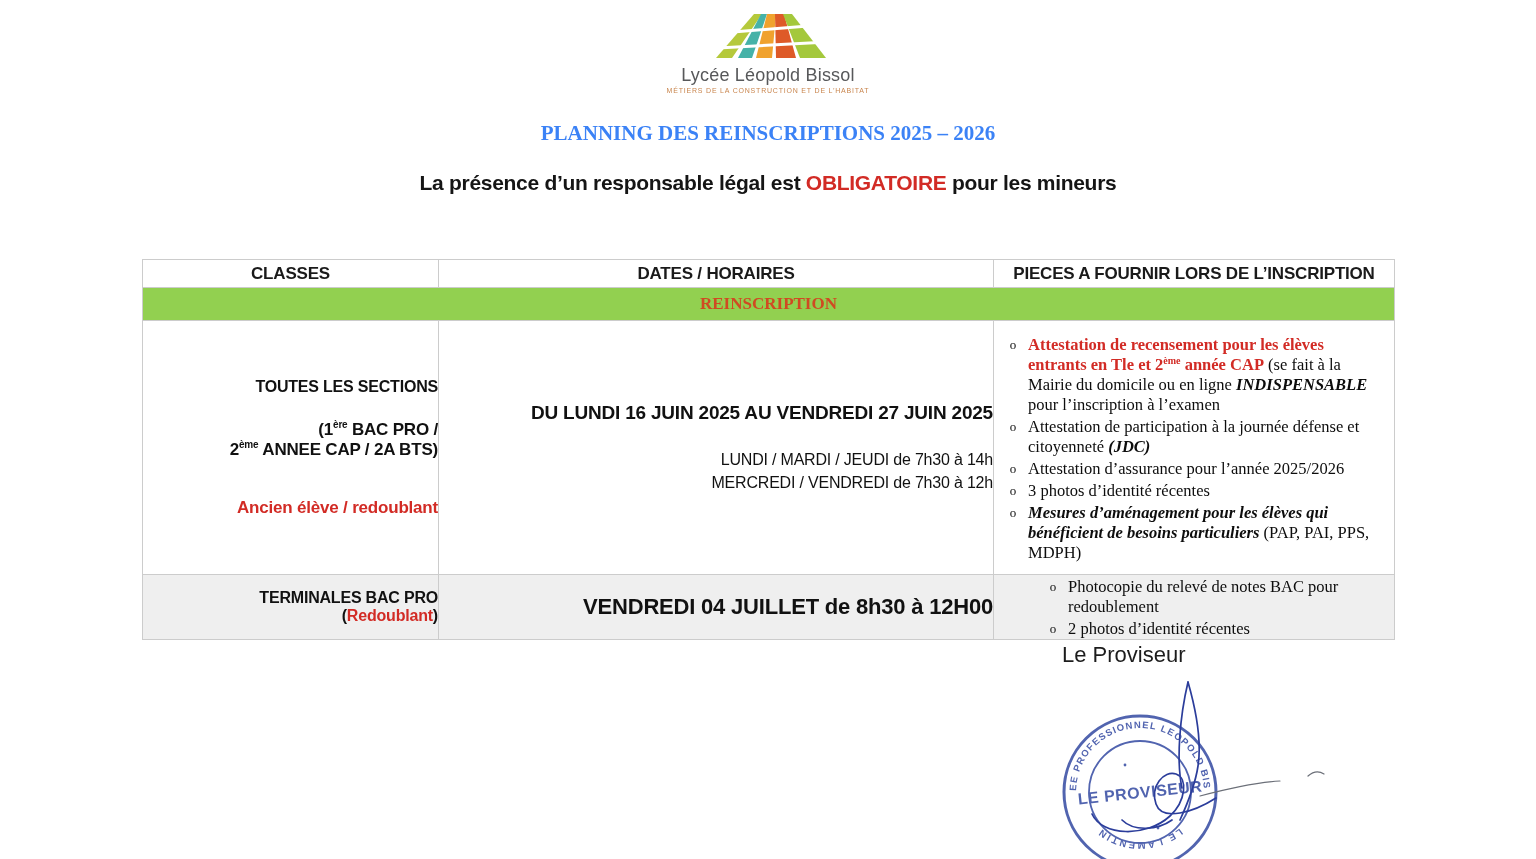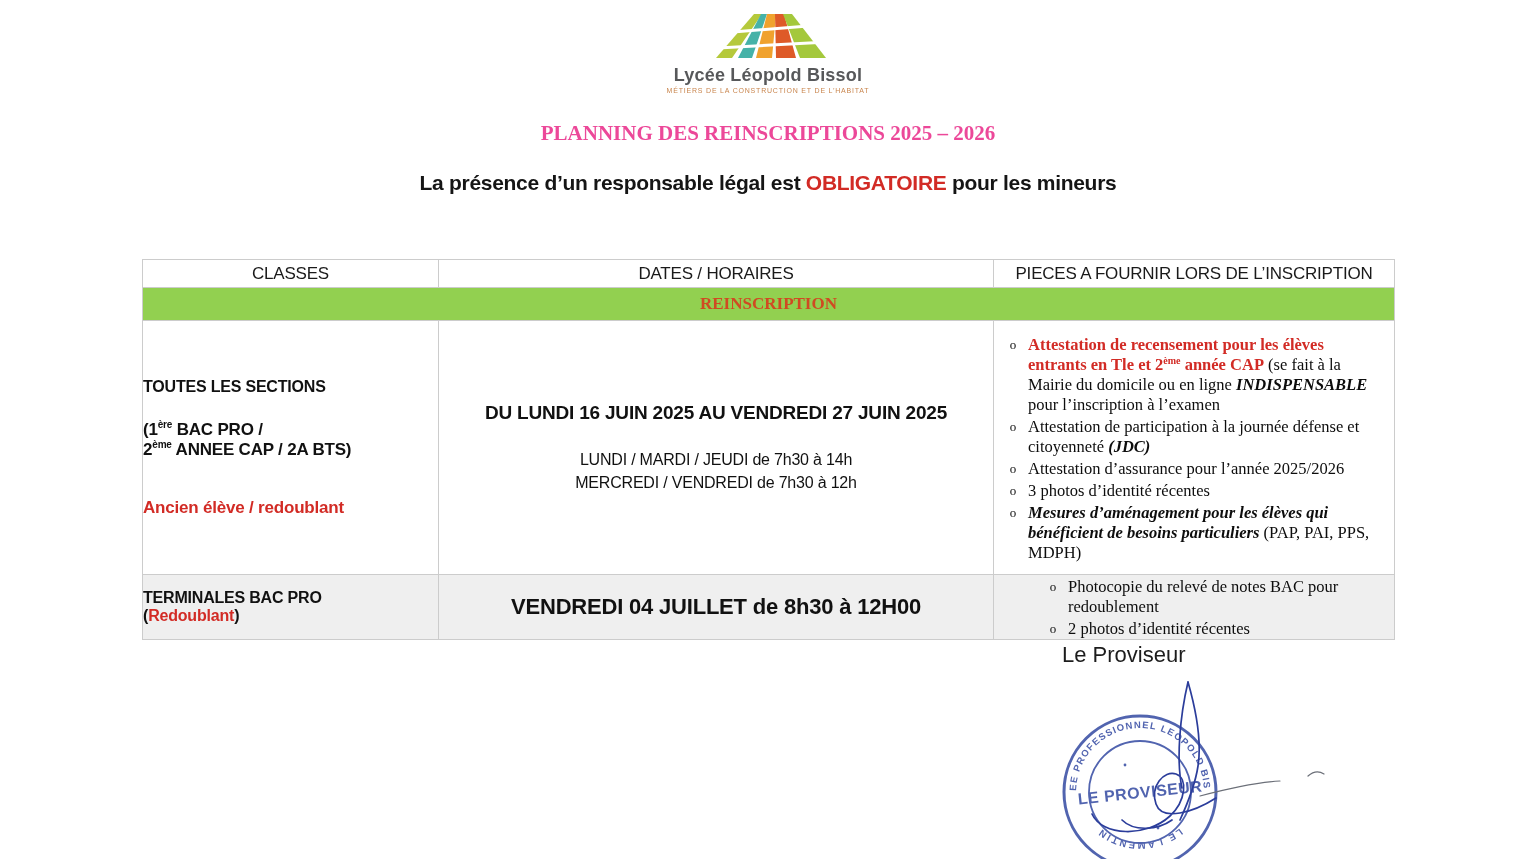"Lycée Léopold Bissol" .logo-name { font-weight: bold -> normal }
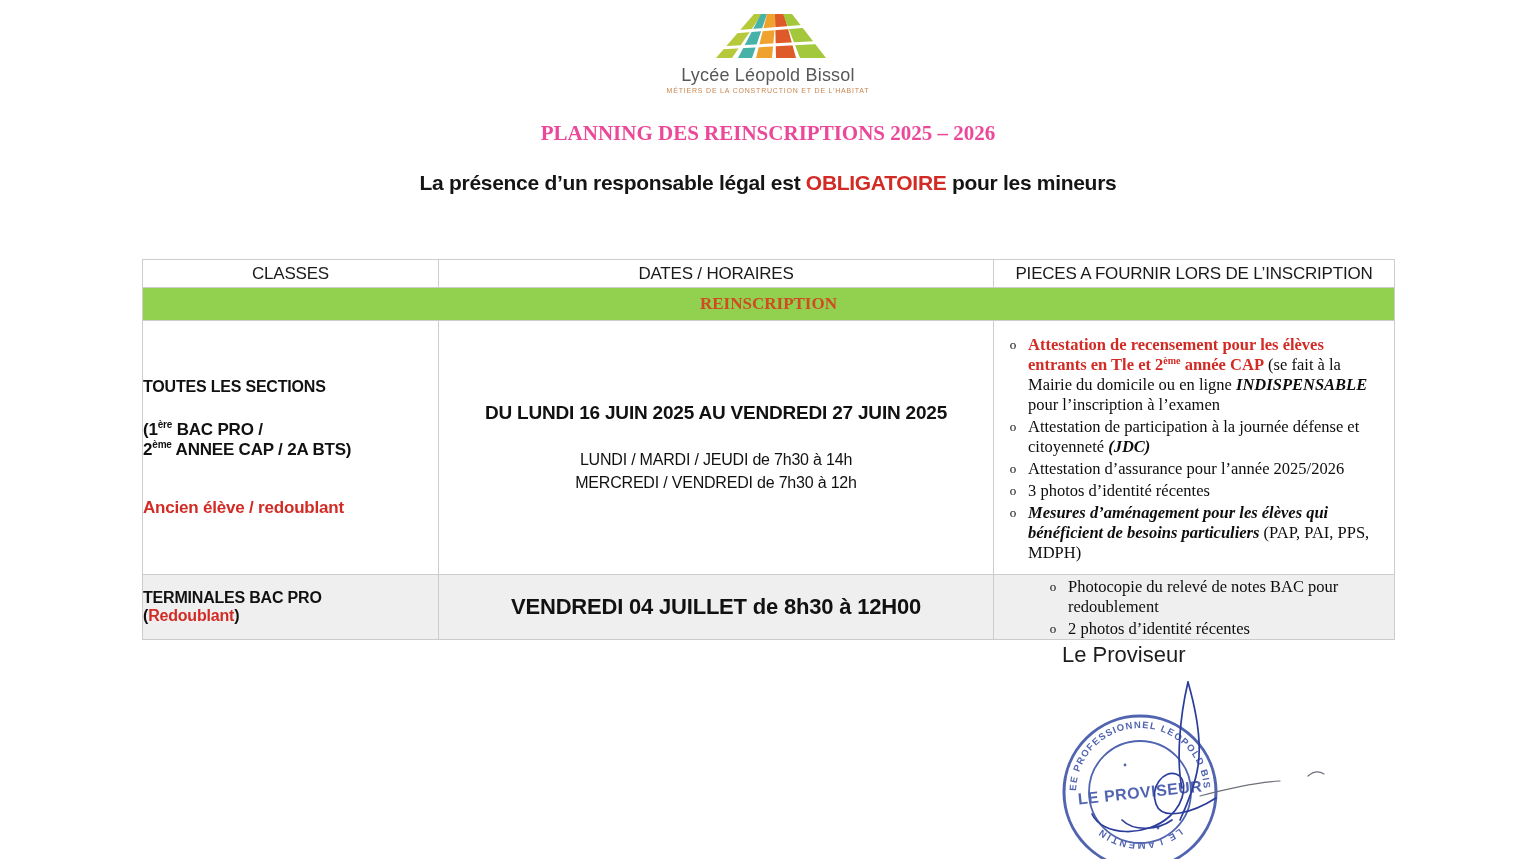"PLANNING DES REINSCRIPTIONS 2025 –" .doc-title { color: #ec4899 -> #3b82f6 }
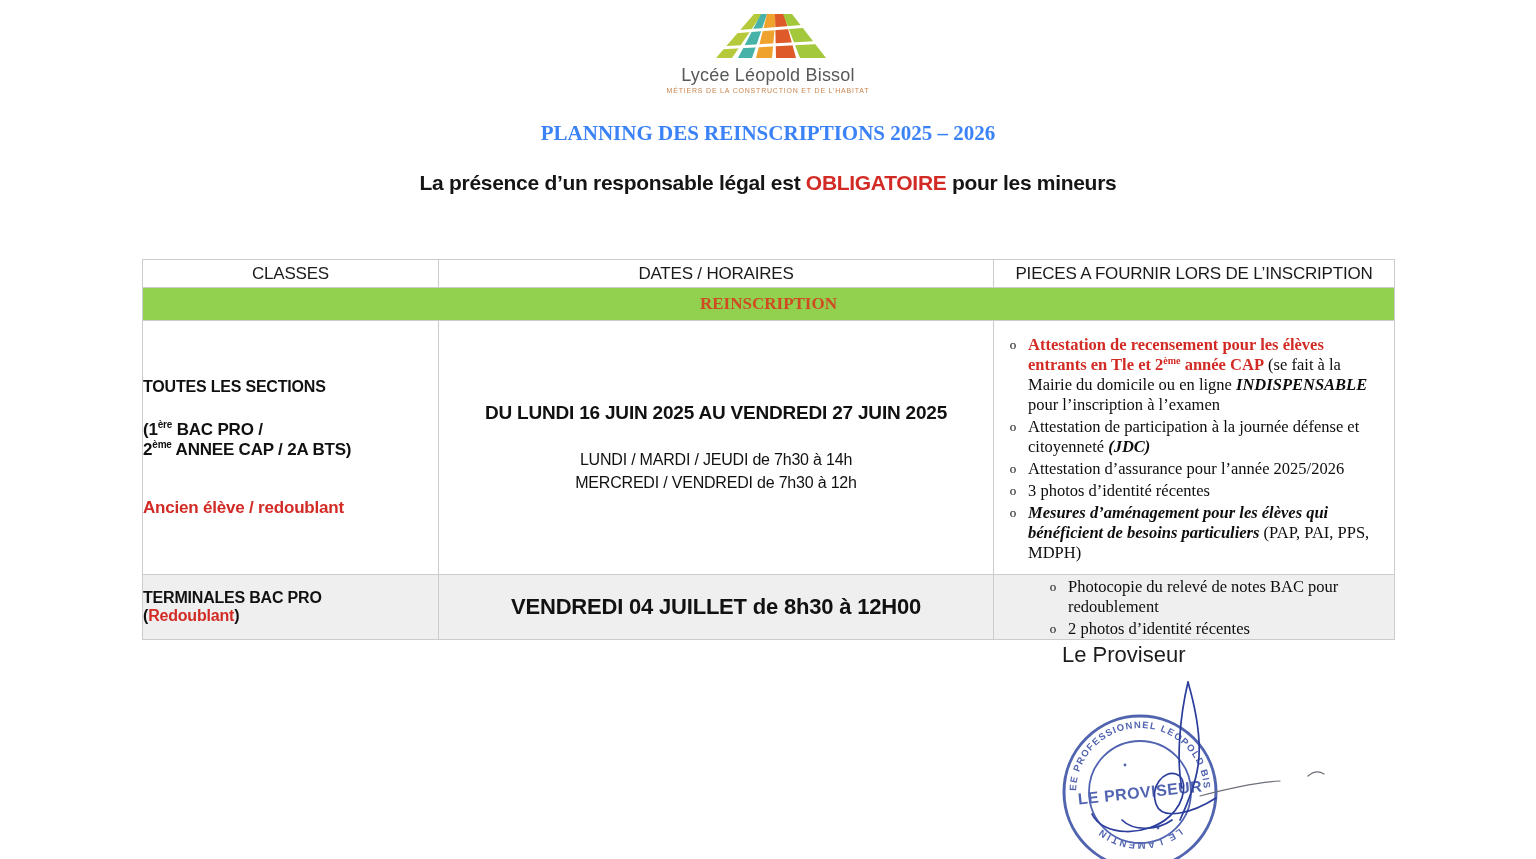"CLASSES" th.hdr { font-weight: normal -> bold }
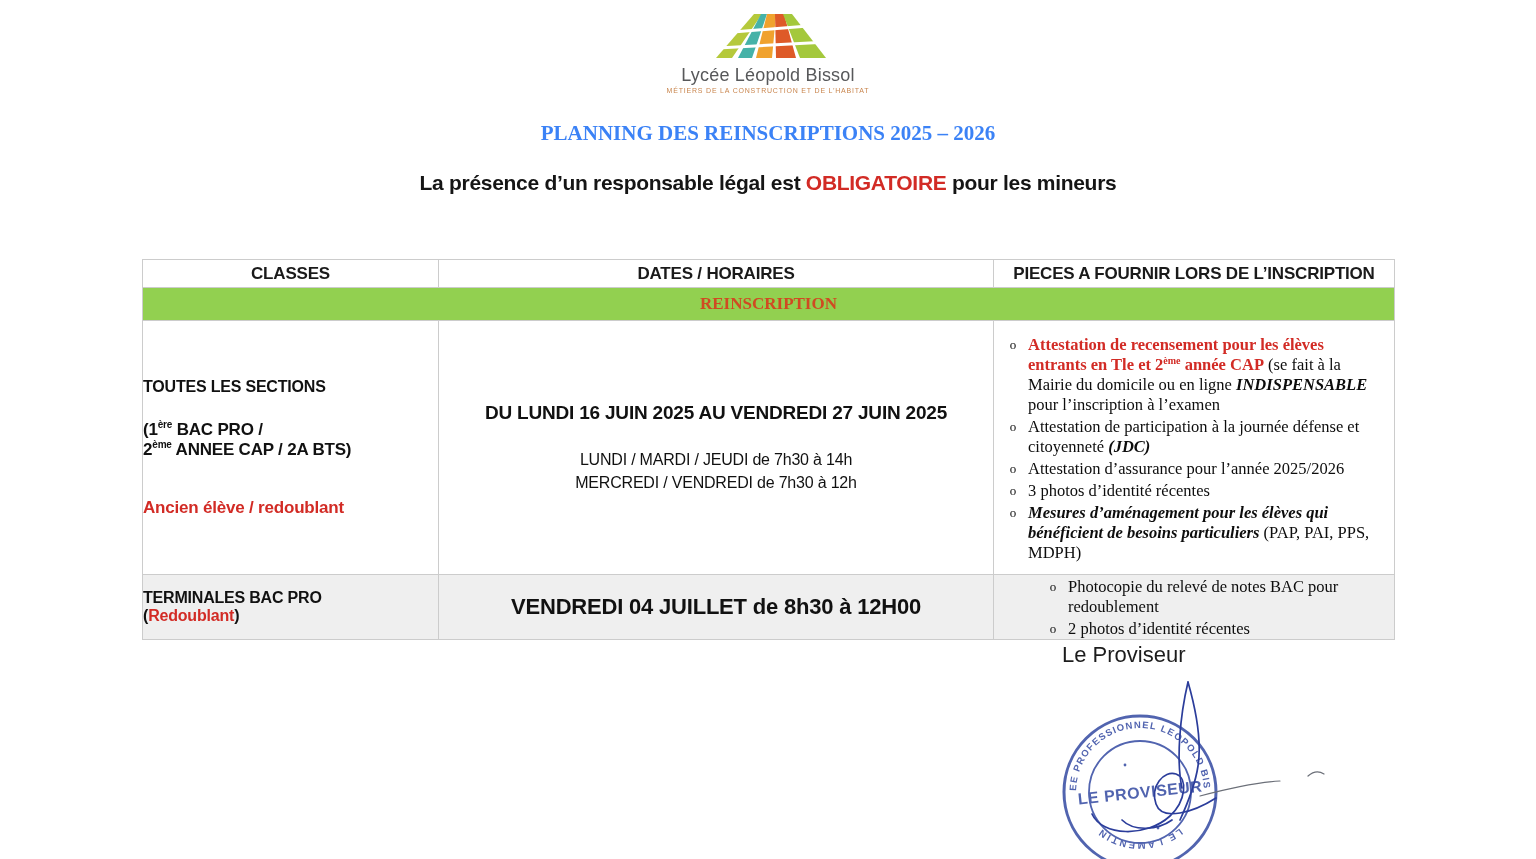"TOUTES LES SECTIONS" td.classes { text-align: left -> right }
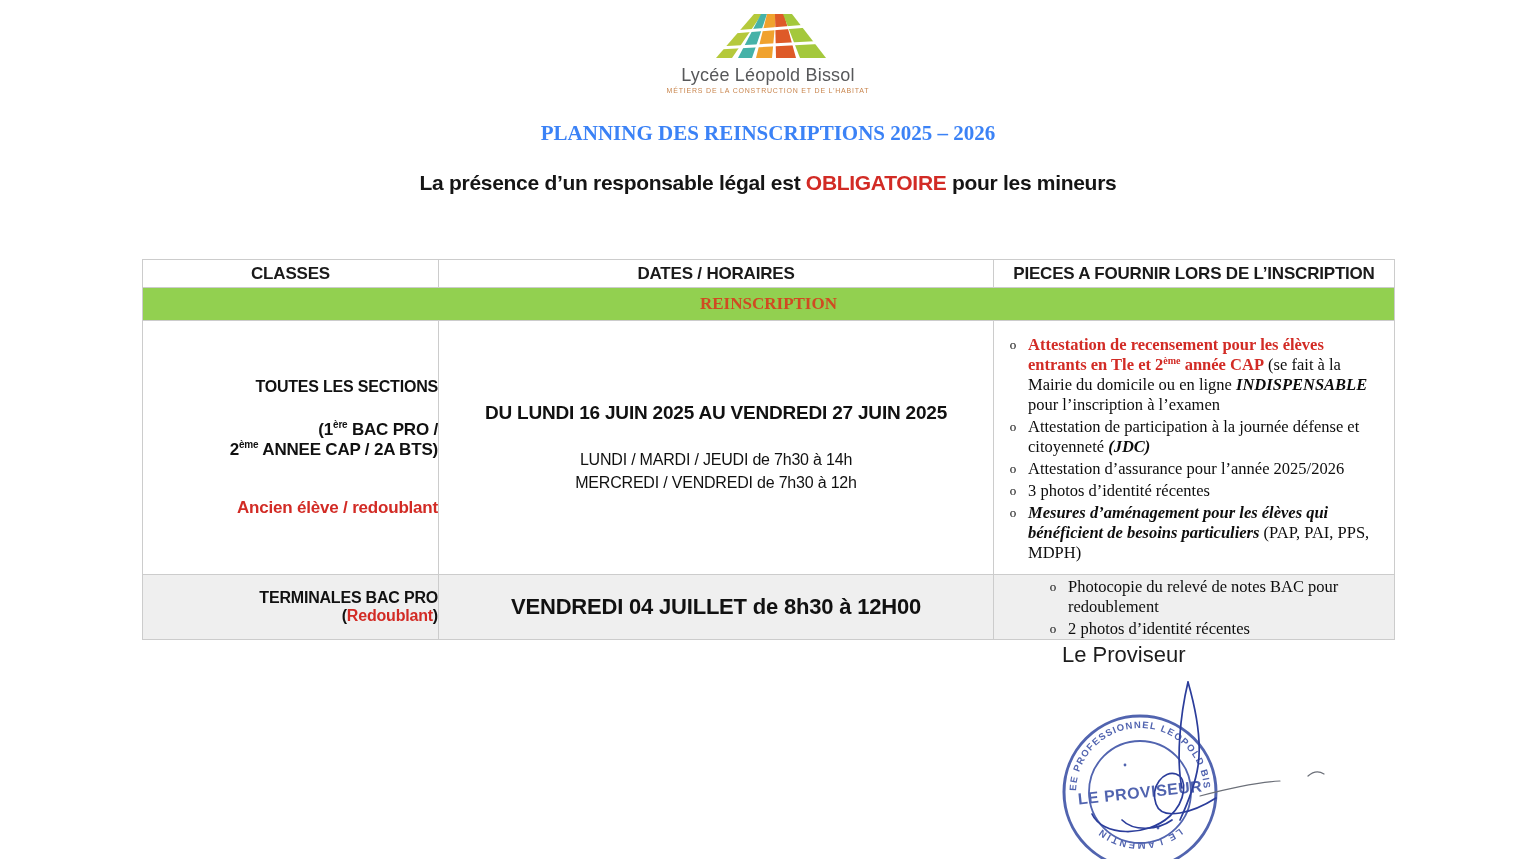"DU LUNDI 16 JUIN 2025" td.dates { text-align: center -> right }
